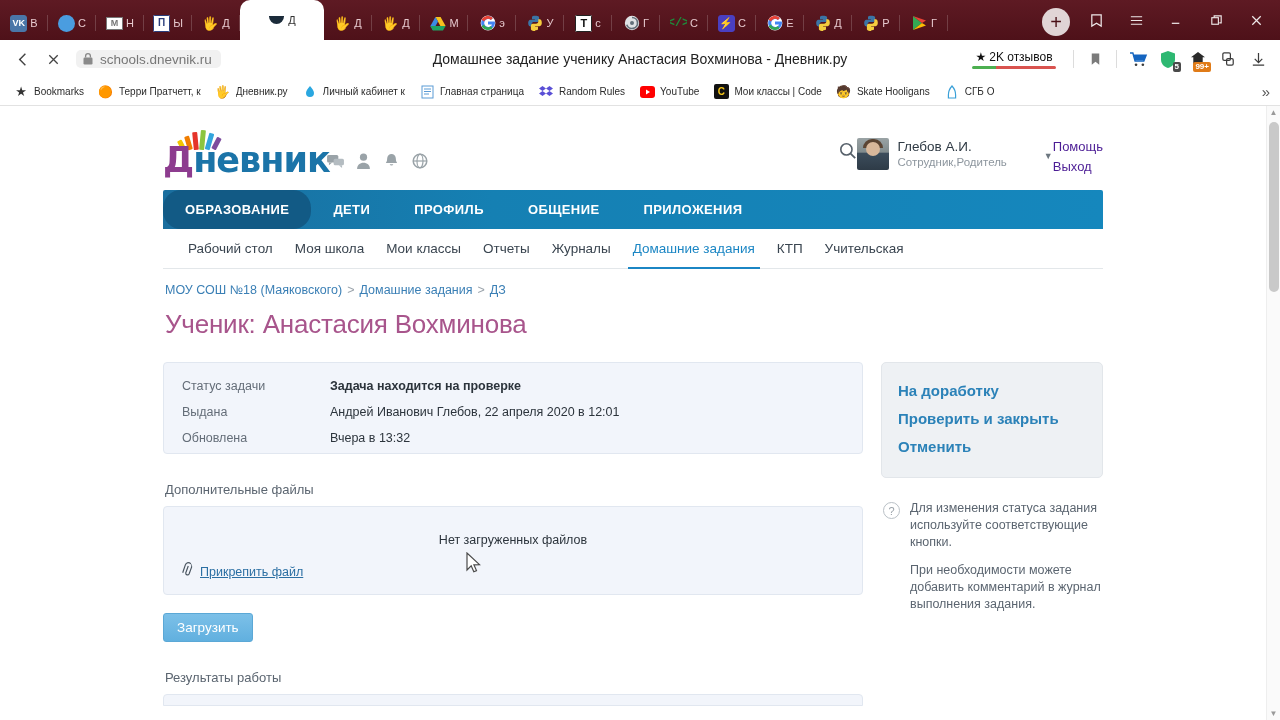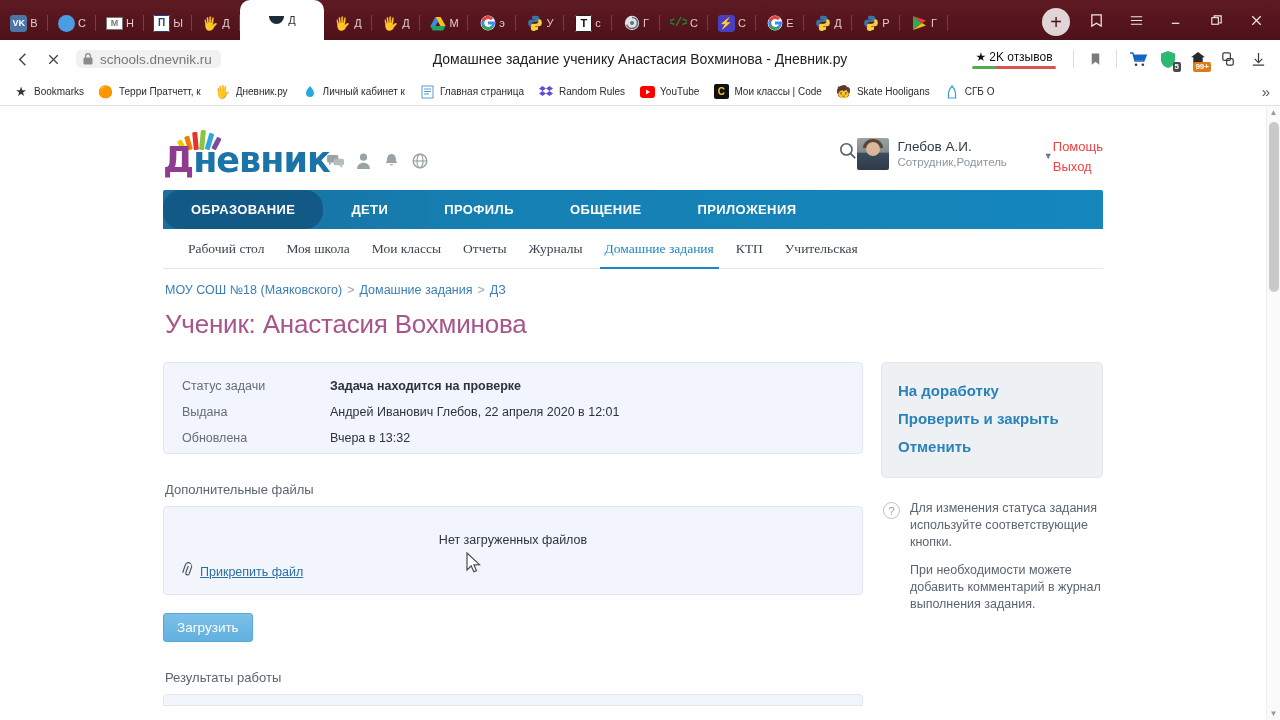"Помощь" .helplinks a { color: #ef4444 -> #4c1d95 }
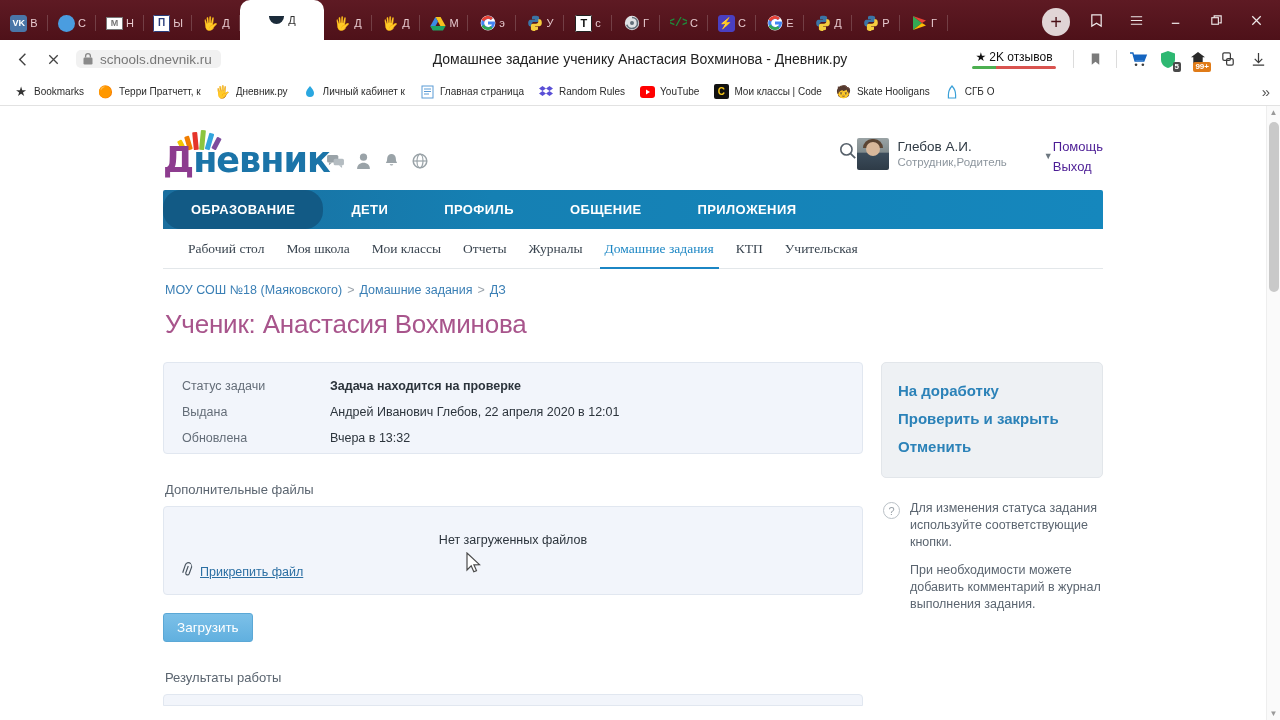"ОБРАЗОВАНИЕ" .mainnav a { padding: 0 28px -> 0 22px }
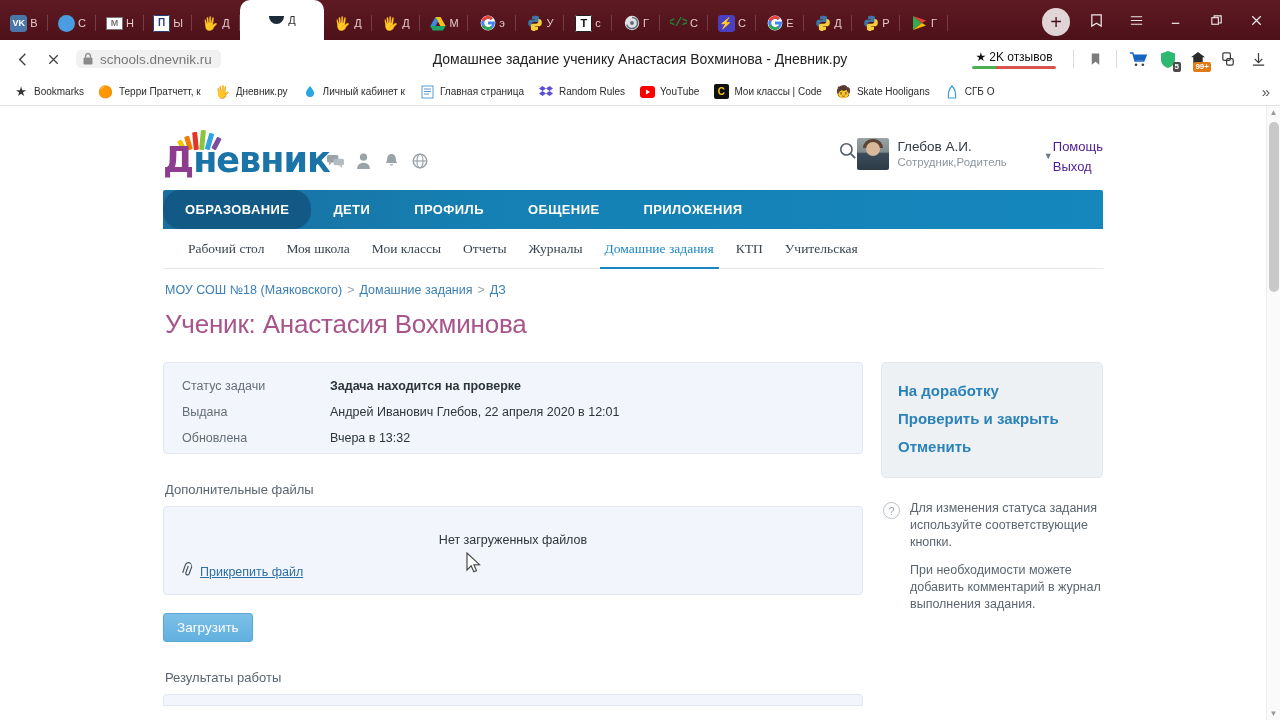"Рабочий стол" .subnav a { font-family: Liberation Serif, serif -> none }
